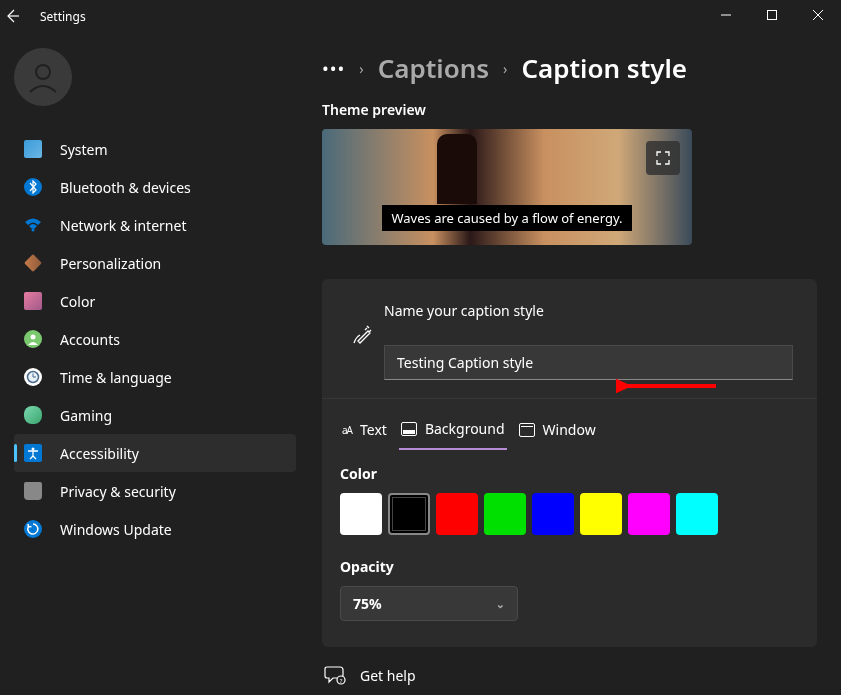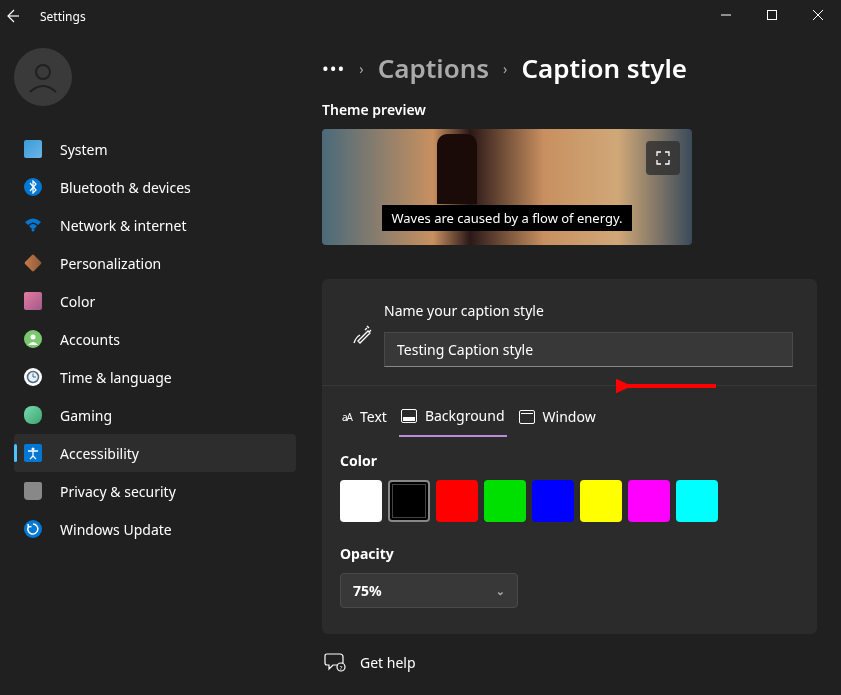"Name your caption style" .name-col label { margin-bottom: 12px -> 25px }
